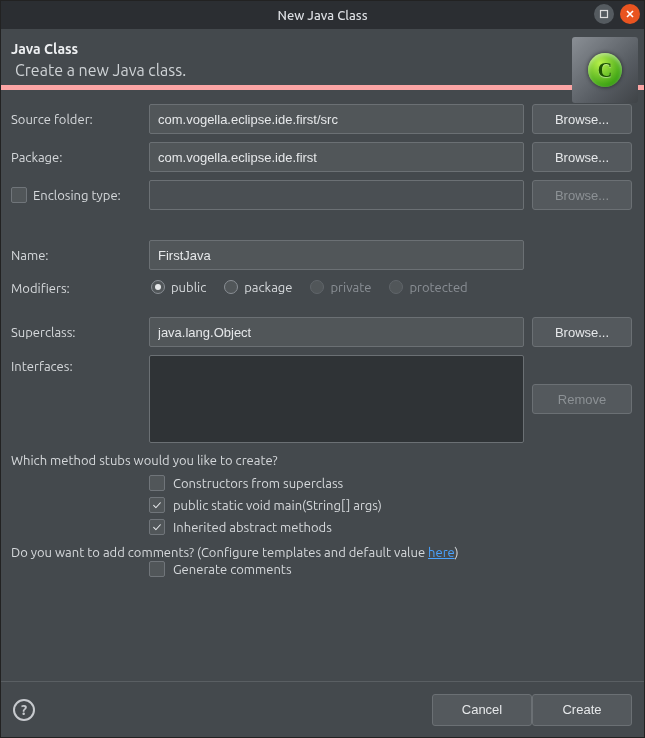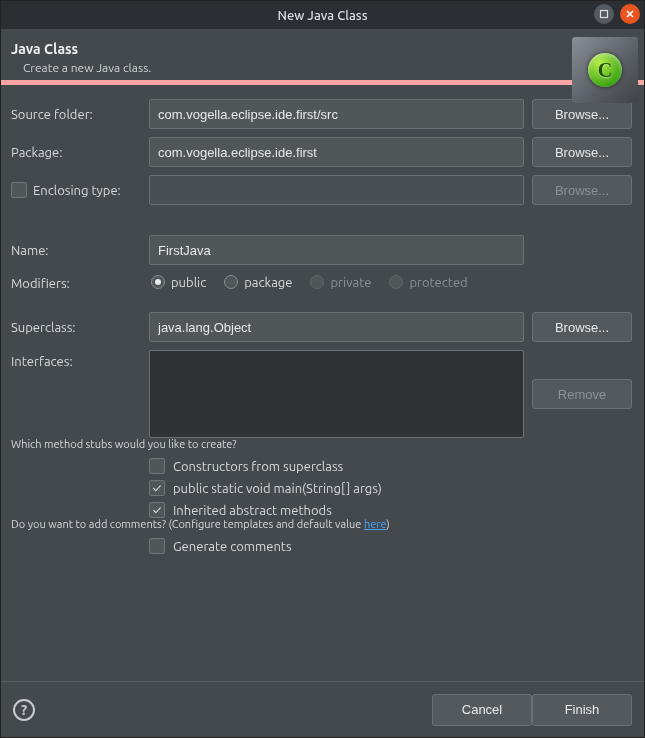"Create a new Java class." .header p { font-size: 12px -> 16px; margin-left: 12px -> 4px }
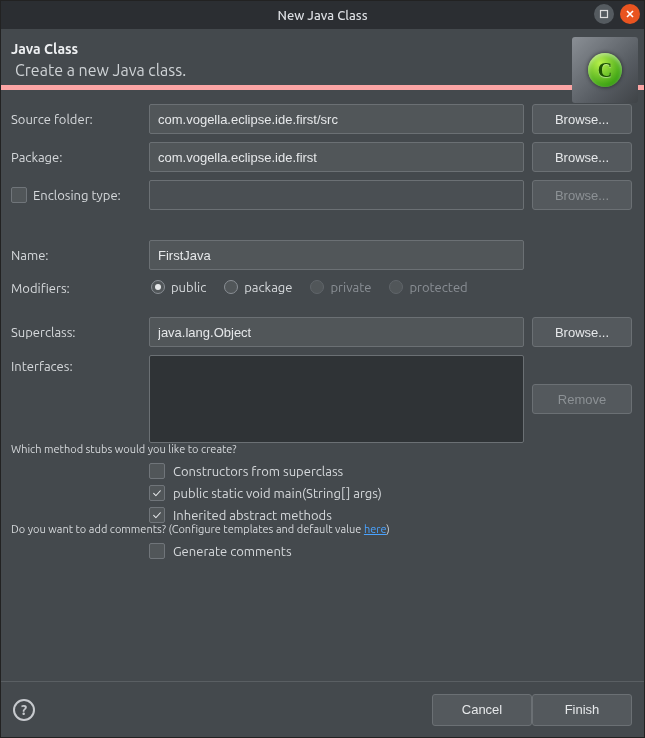"Which method stubs would you" .question { font-size: 11px -> 13px; margin-top: none -> 10px }
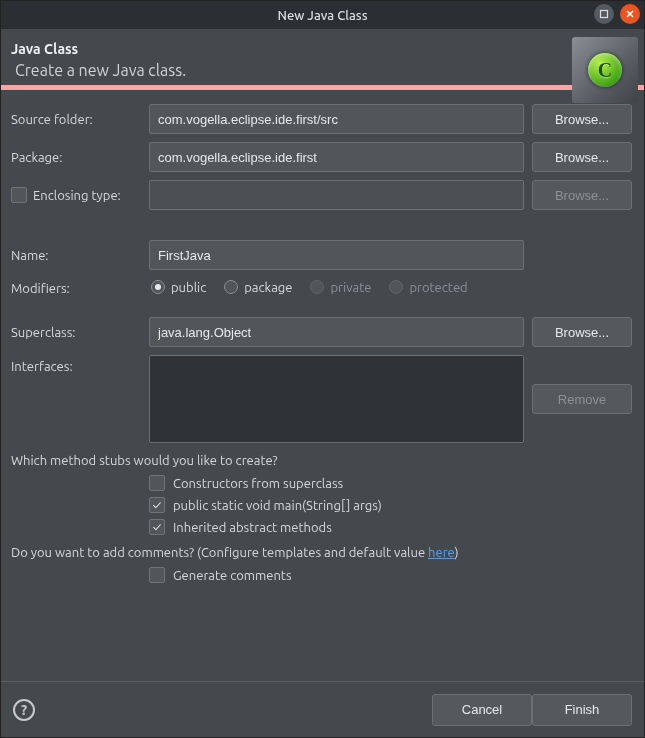"Generate comments" div.form-grid { margin-top: 8px -> 2px }
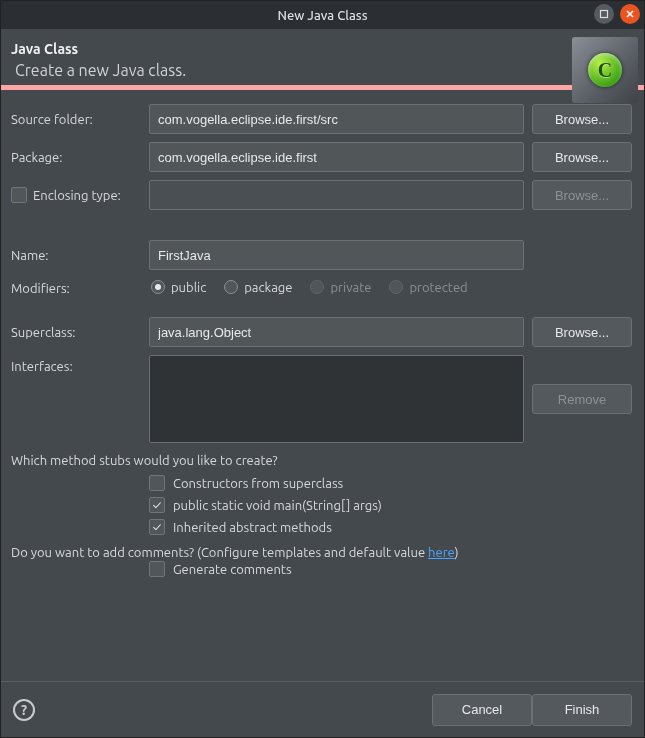"Finish" button.btn { text: Finish -> Create }
